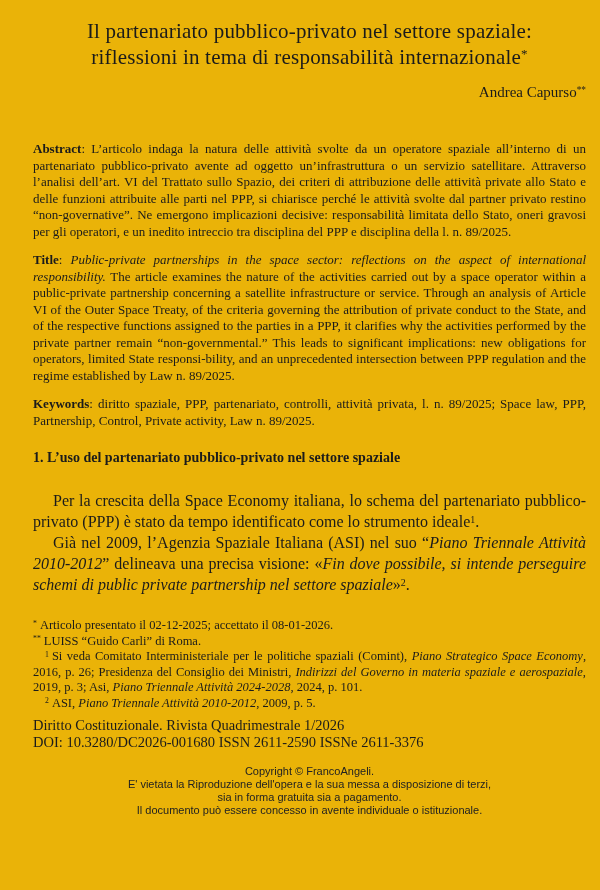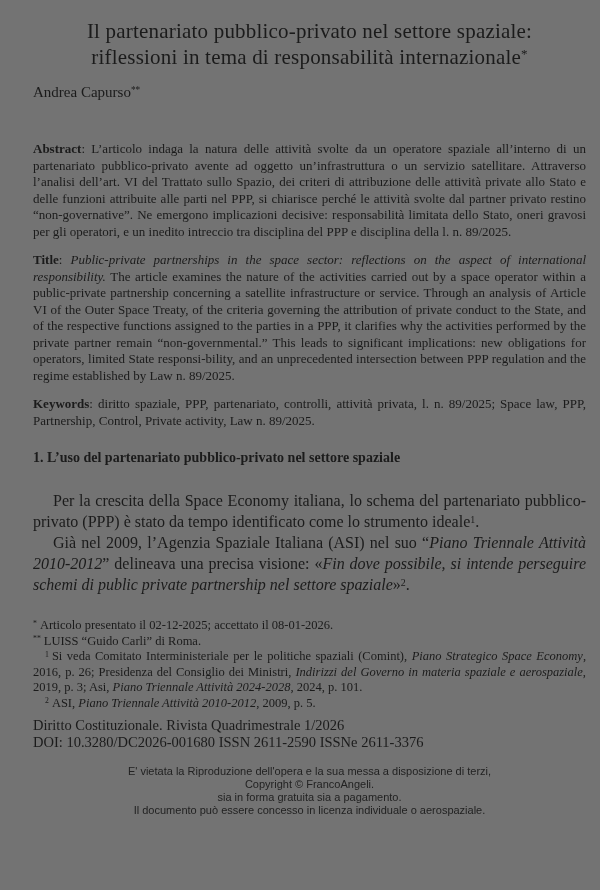"Il partenariato pubblico-privato nel" .page { background: #737373 -> #eab308 }
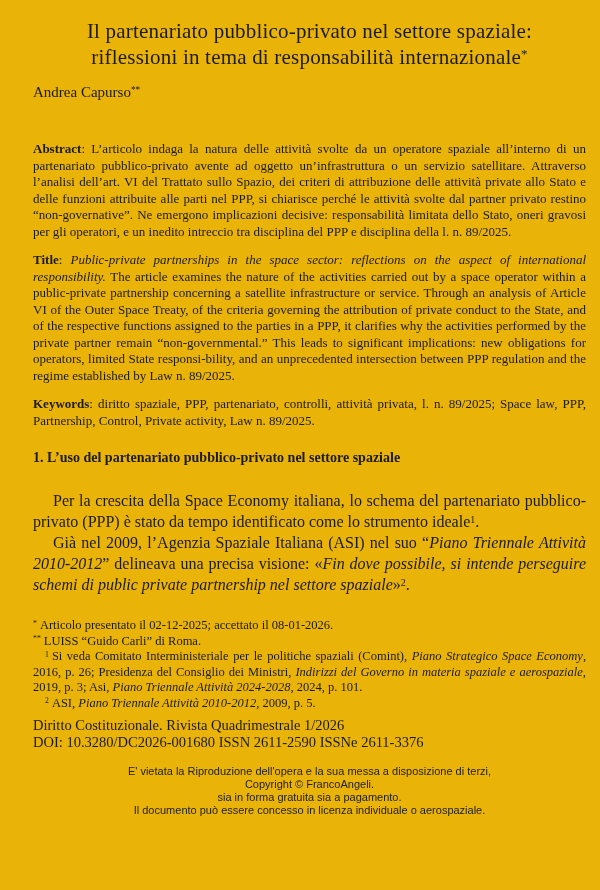"Andrea Capurso**" .author { text-align: left -> right }
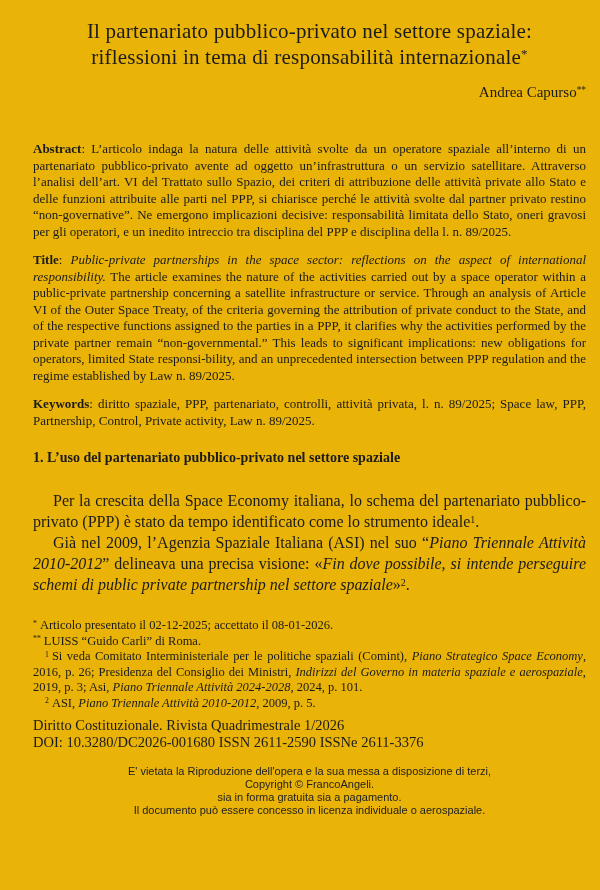"E' vietata la Riproduzione dell'opera" span.copyright-line { order: before "Copyright © FrancoAngeli." -> after "Copyright © FrancoAngeli." }
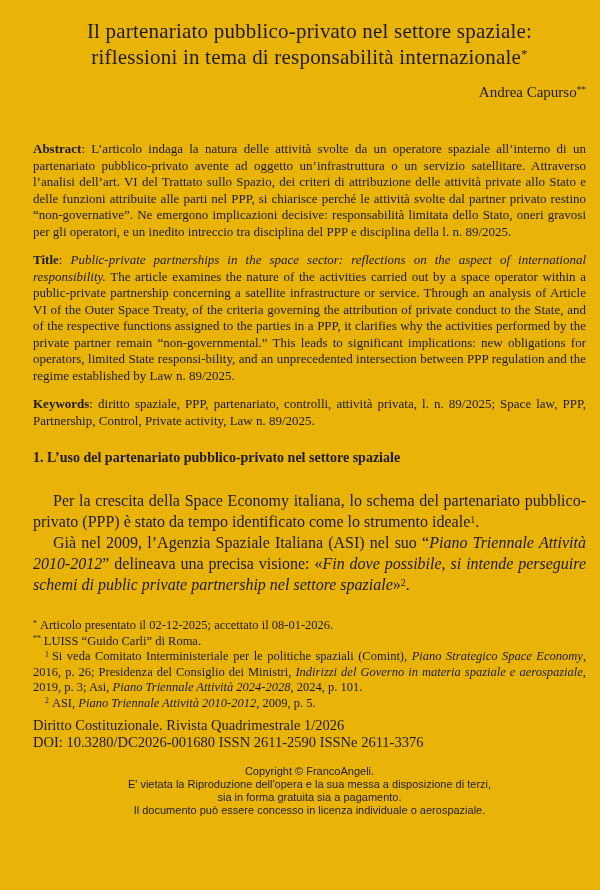"Il documento può essere concesso" span.copyright-line { text: licenza individuale o aerospaziale -> avente individuale o istituzionale }
